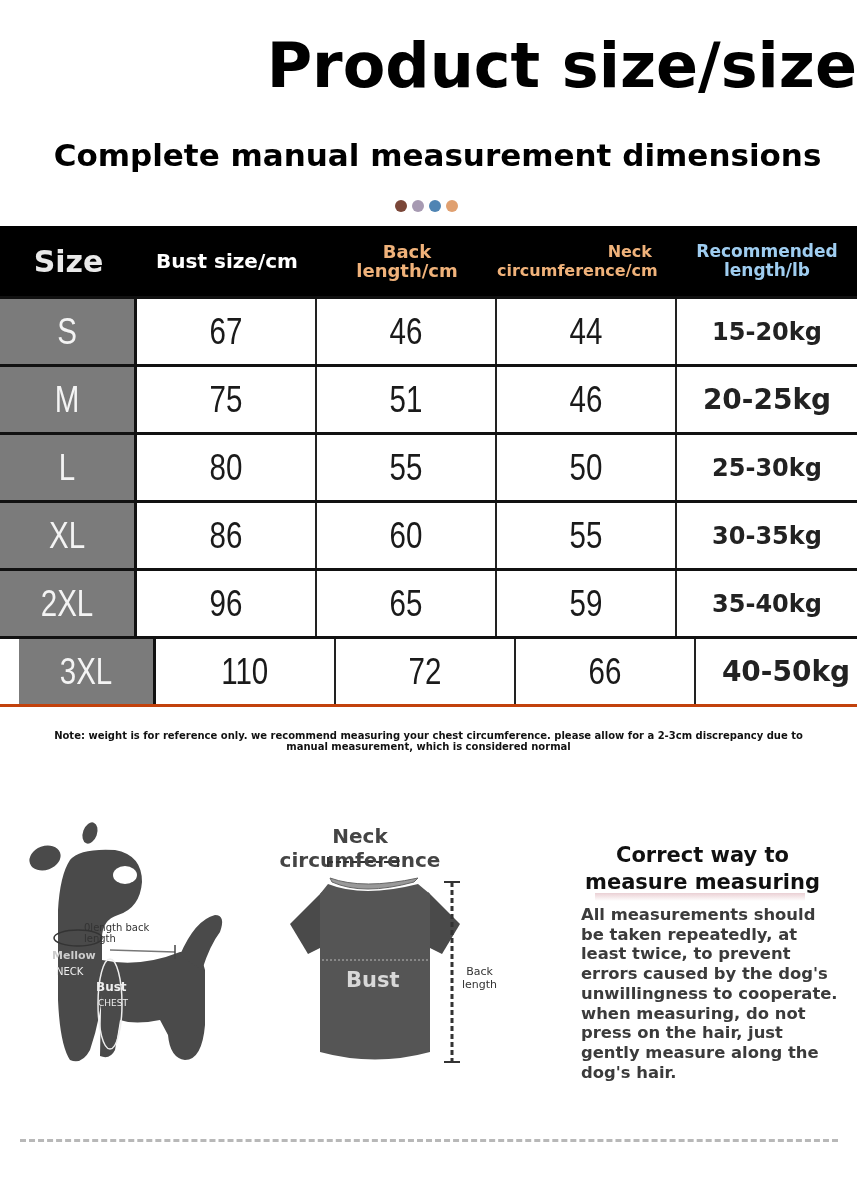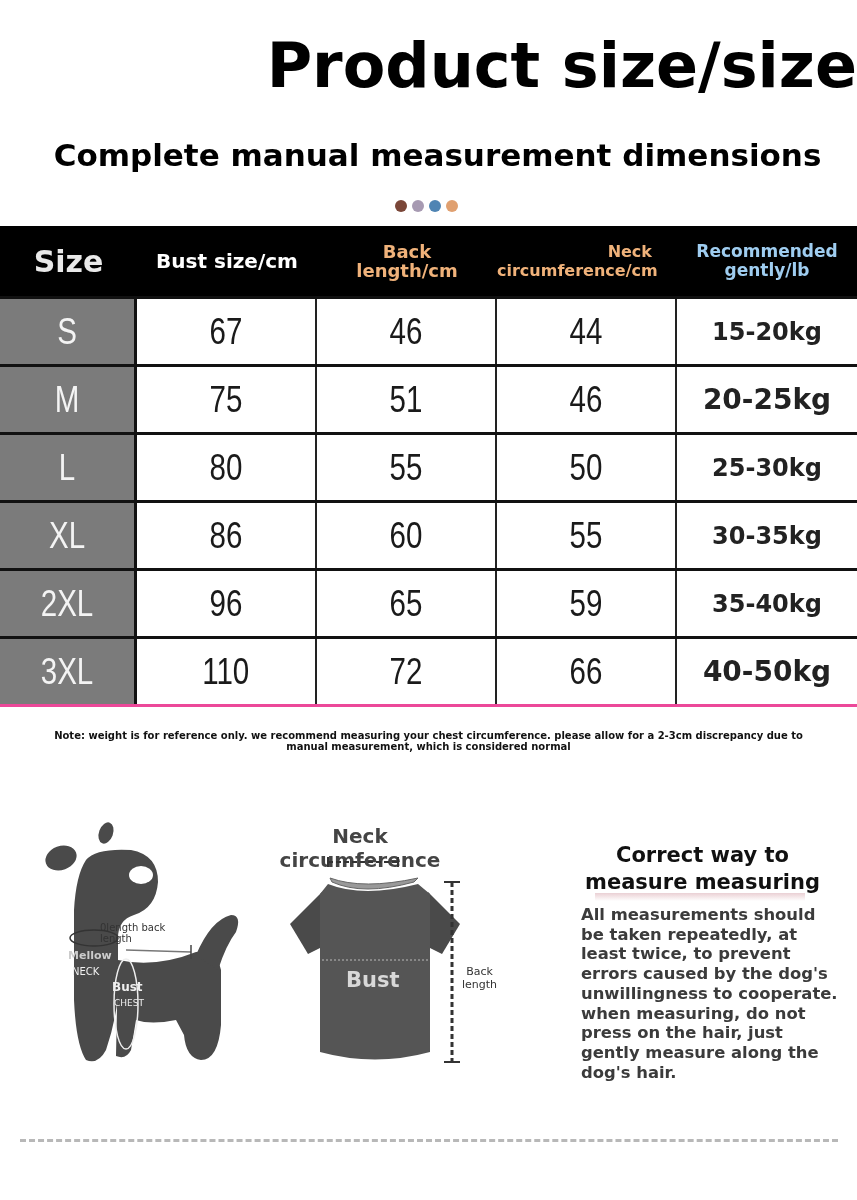"gently/lb" div { text: gently/lb -> length/lb }
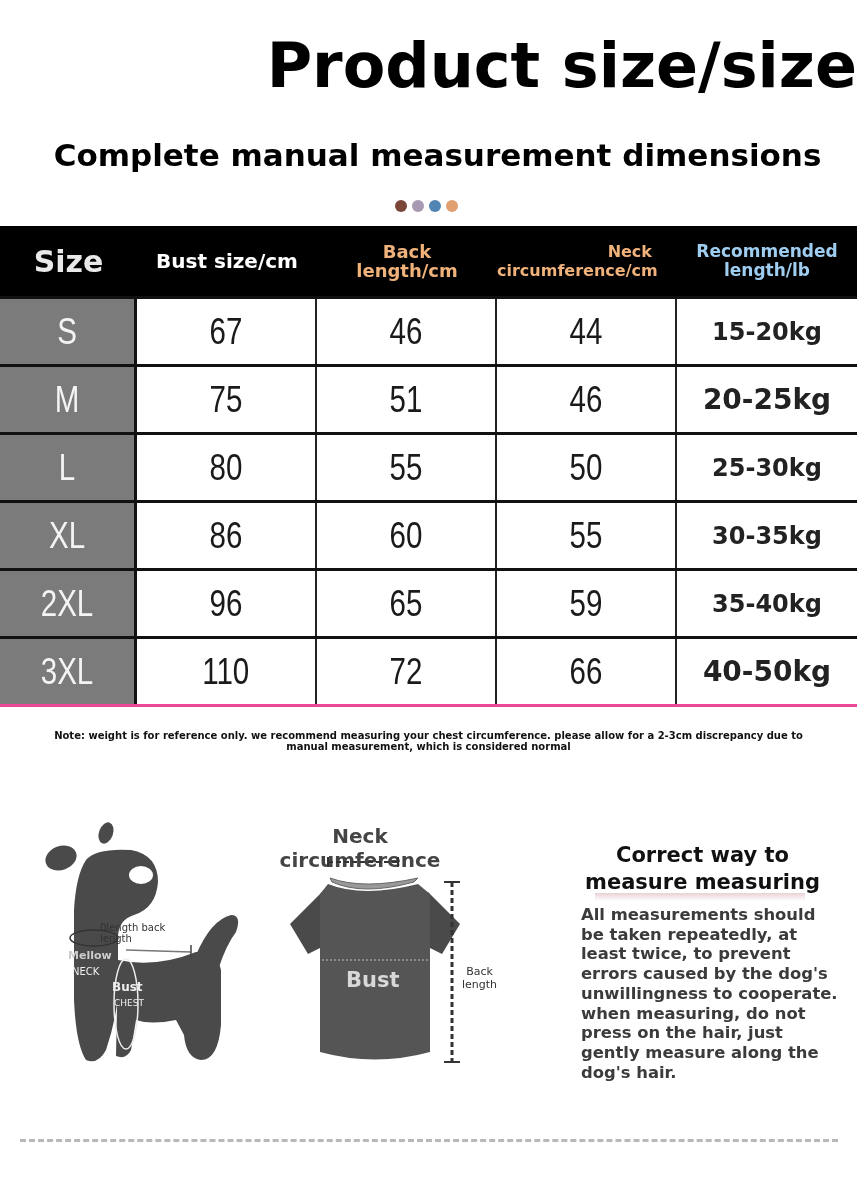"3XL" .row:last-child { border-bottom: 3px solid #ec4899 -> 3px solid #c2410c; padding-left: none -> 19px }
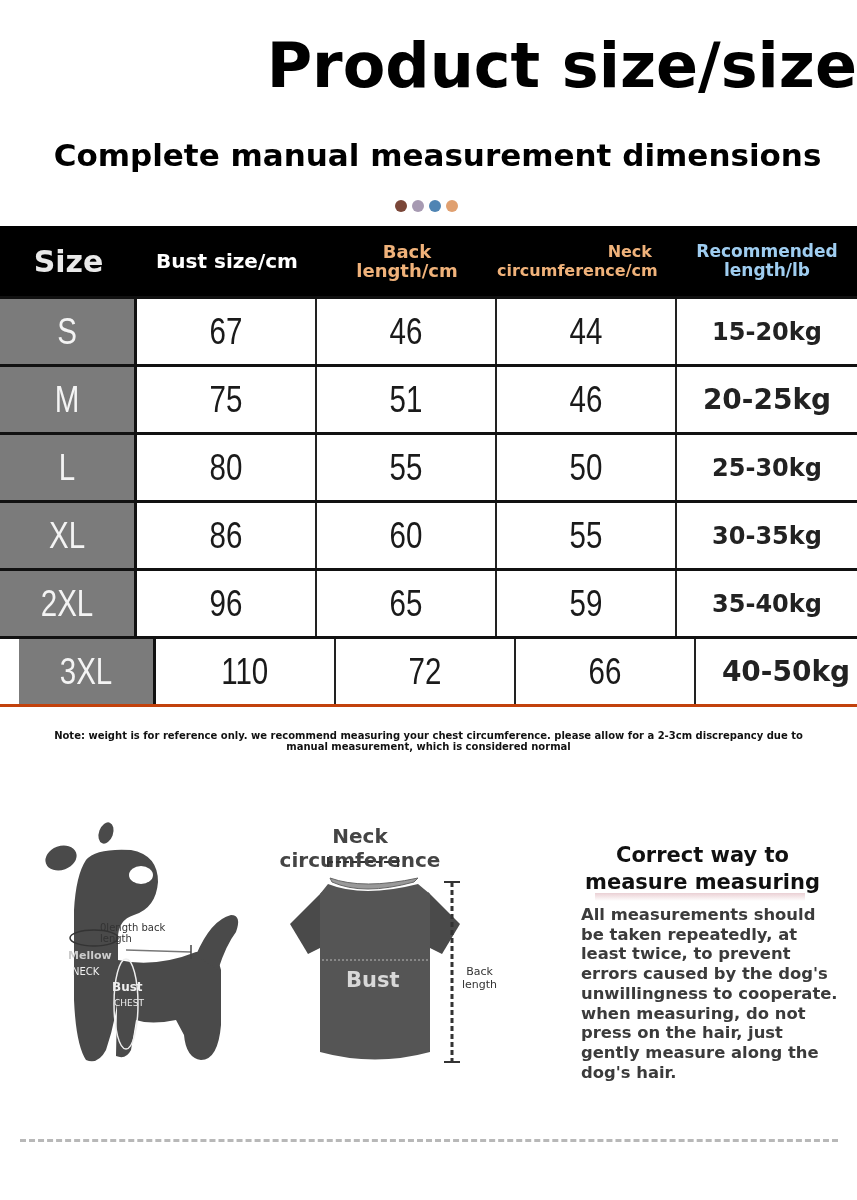"0length back" .dog-wrap { left: 36px -> 20px }
